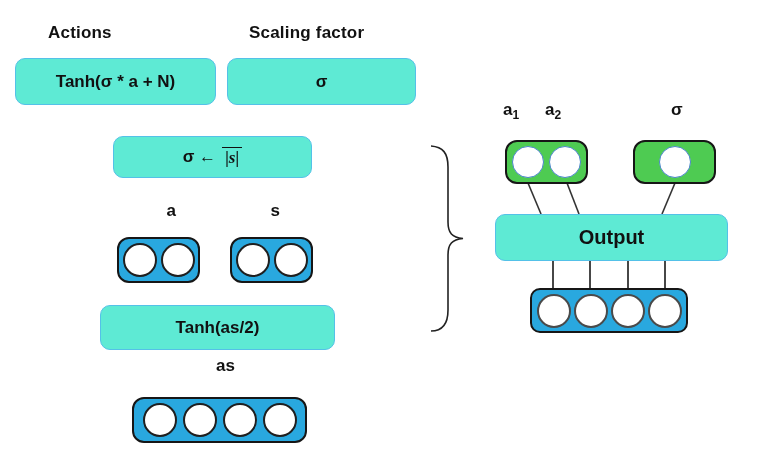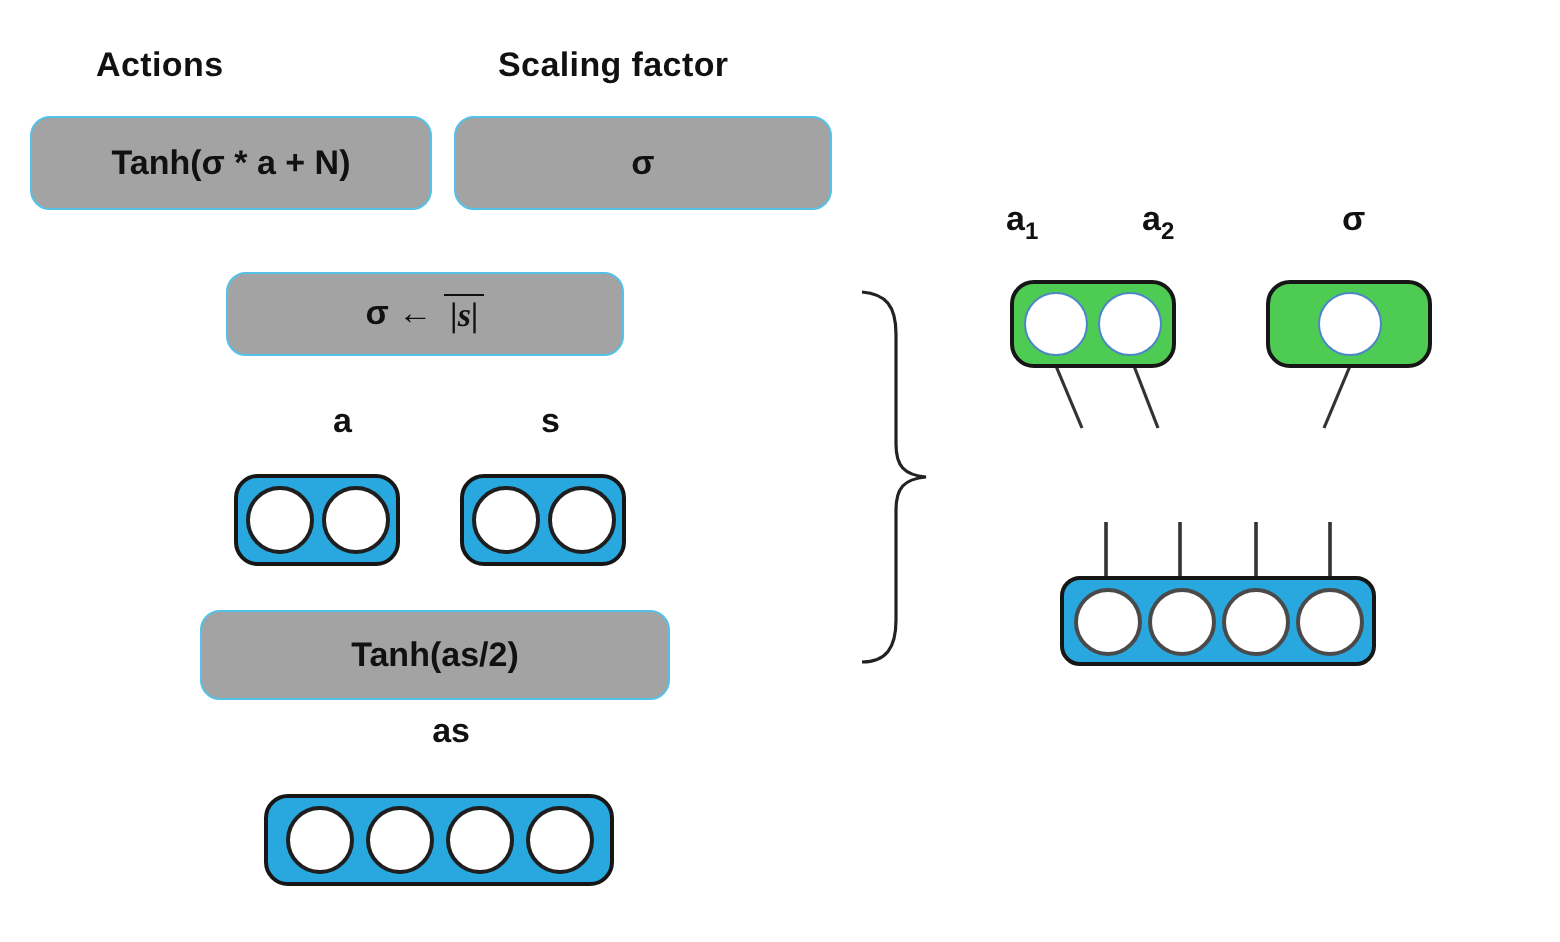"Tanh(σ * a + N)" .obox { background: #a3a3a3 -> #5eead4 }
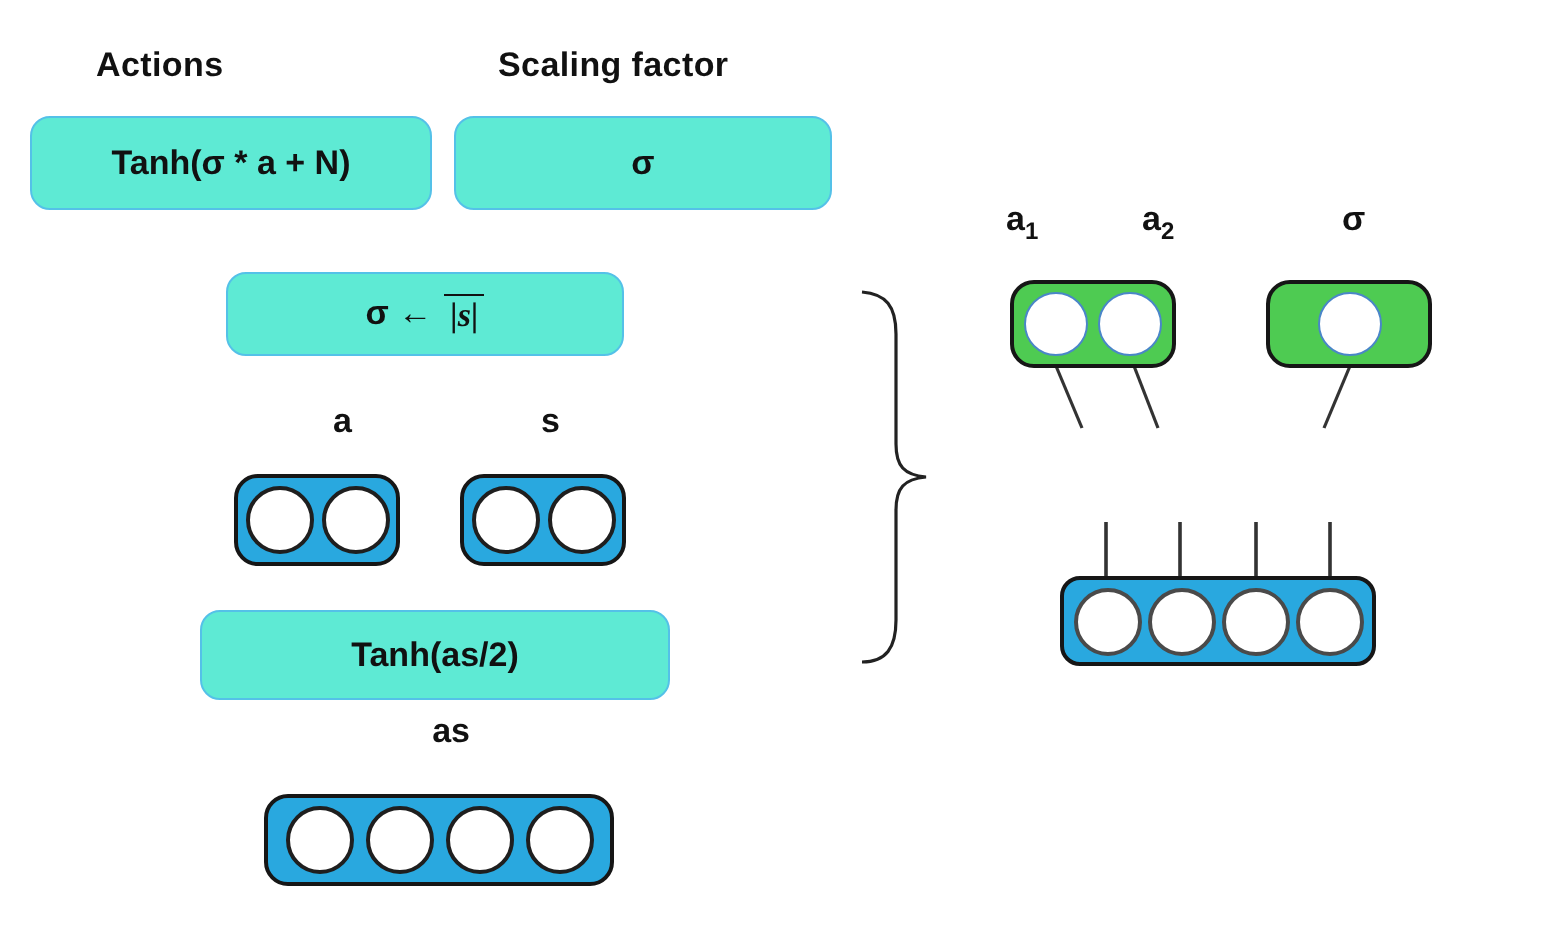"a2" div.vlabel { margin-left: 26px -> none }
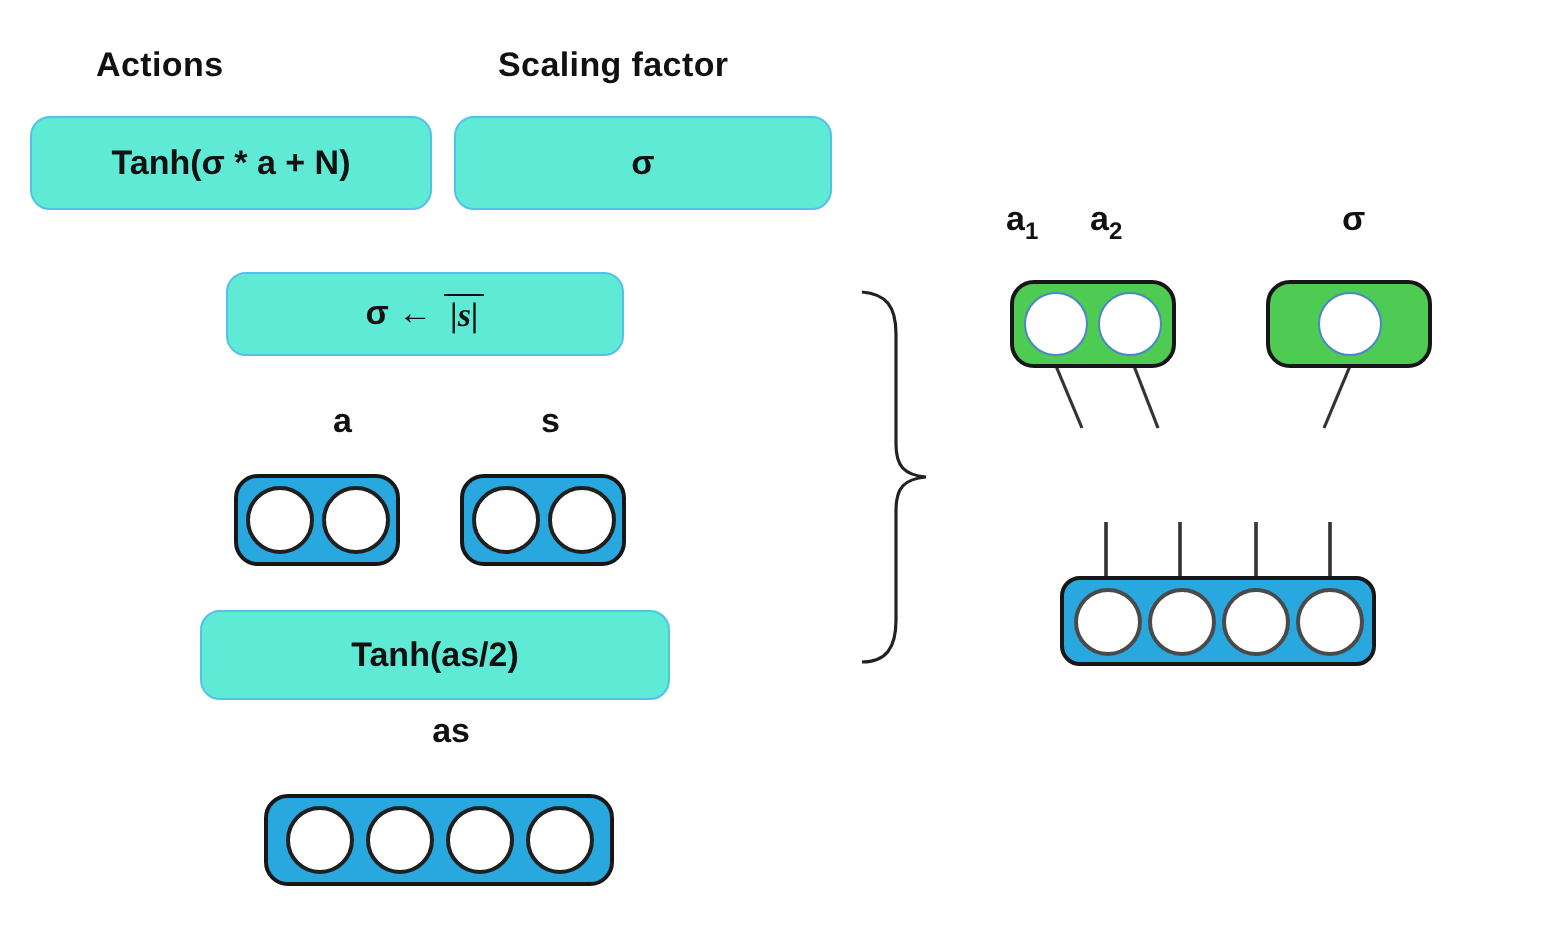"Output" div.obox { html: none -> <div> <span>Output</span> </div> }
